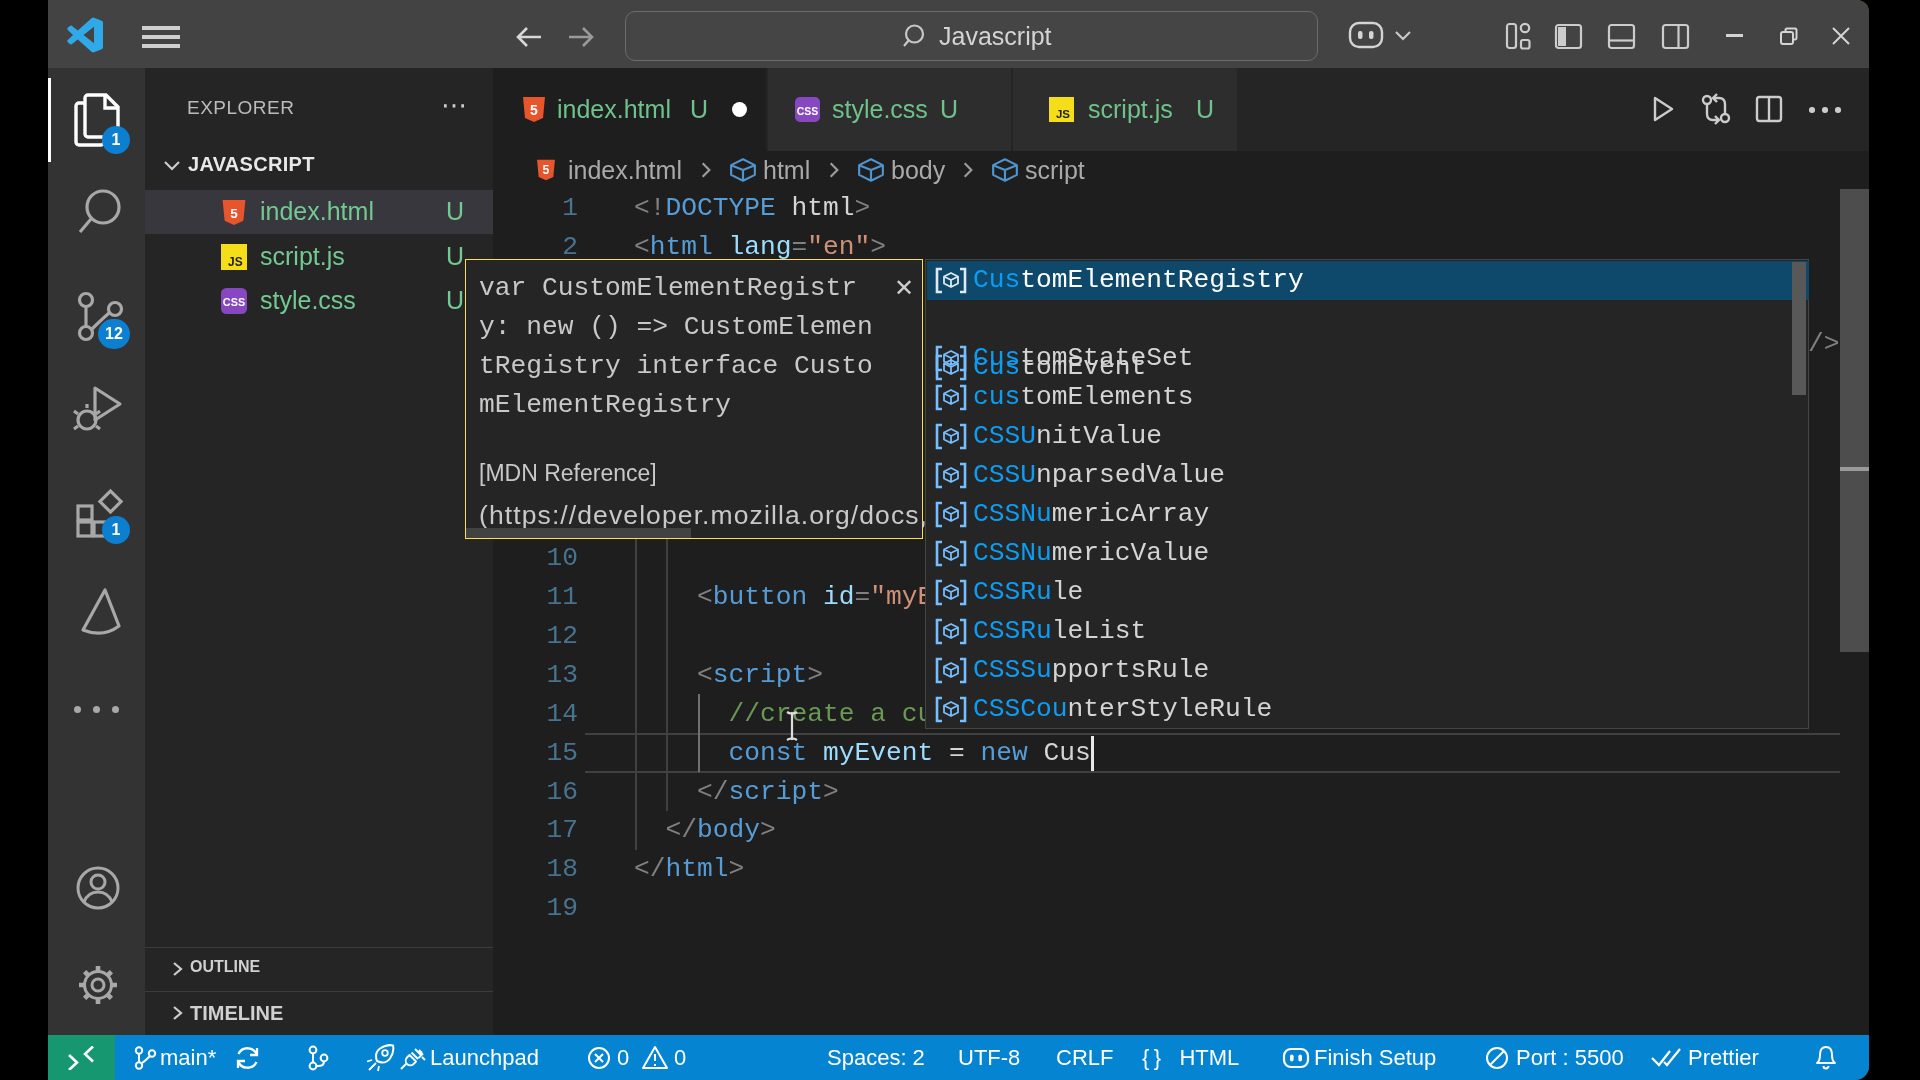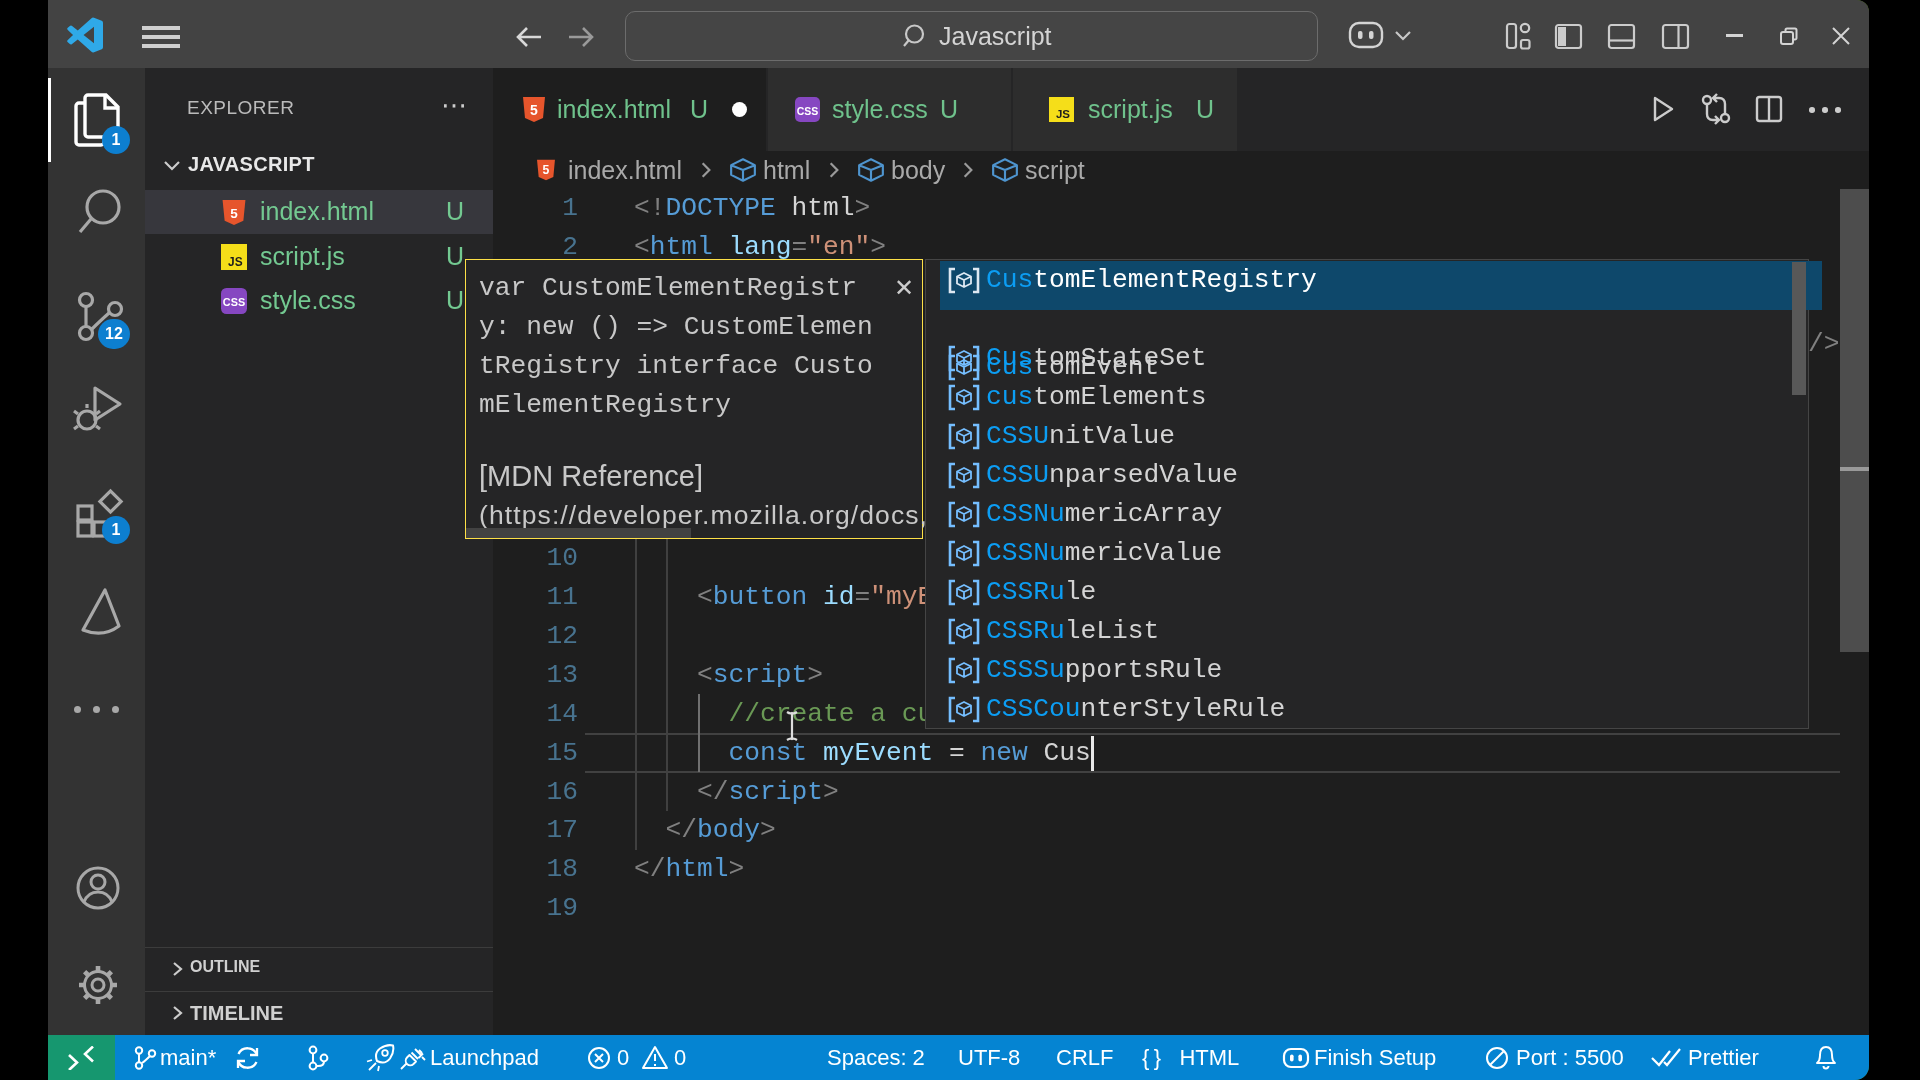"CustomElementRegistry" .srow { height: 49px -> 39px; left: 14px -> 1px }
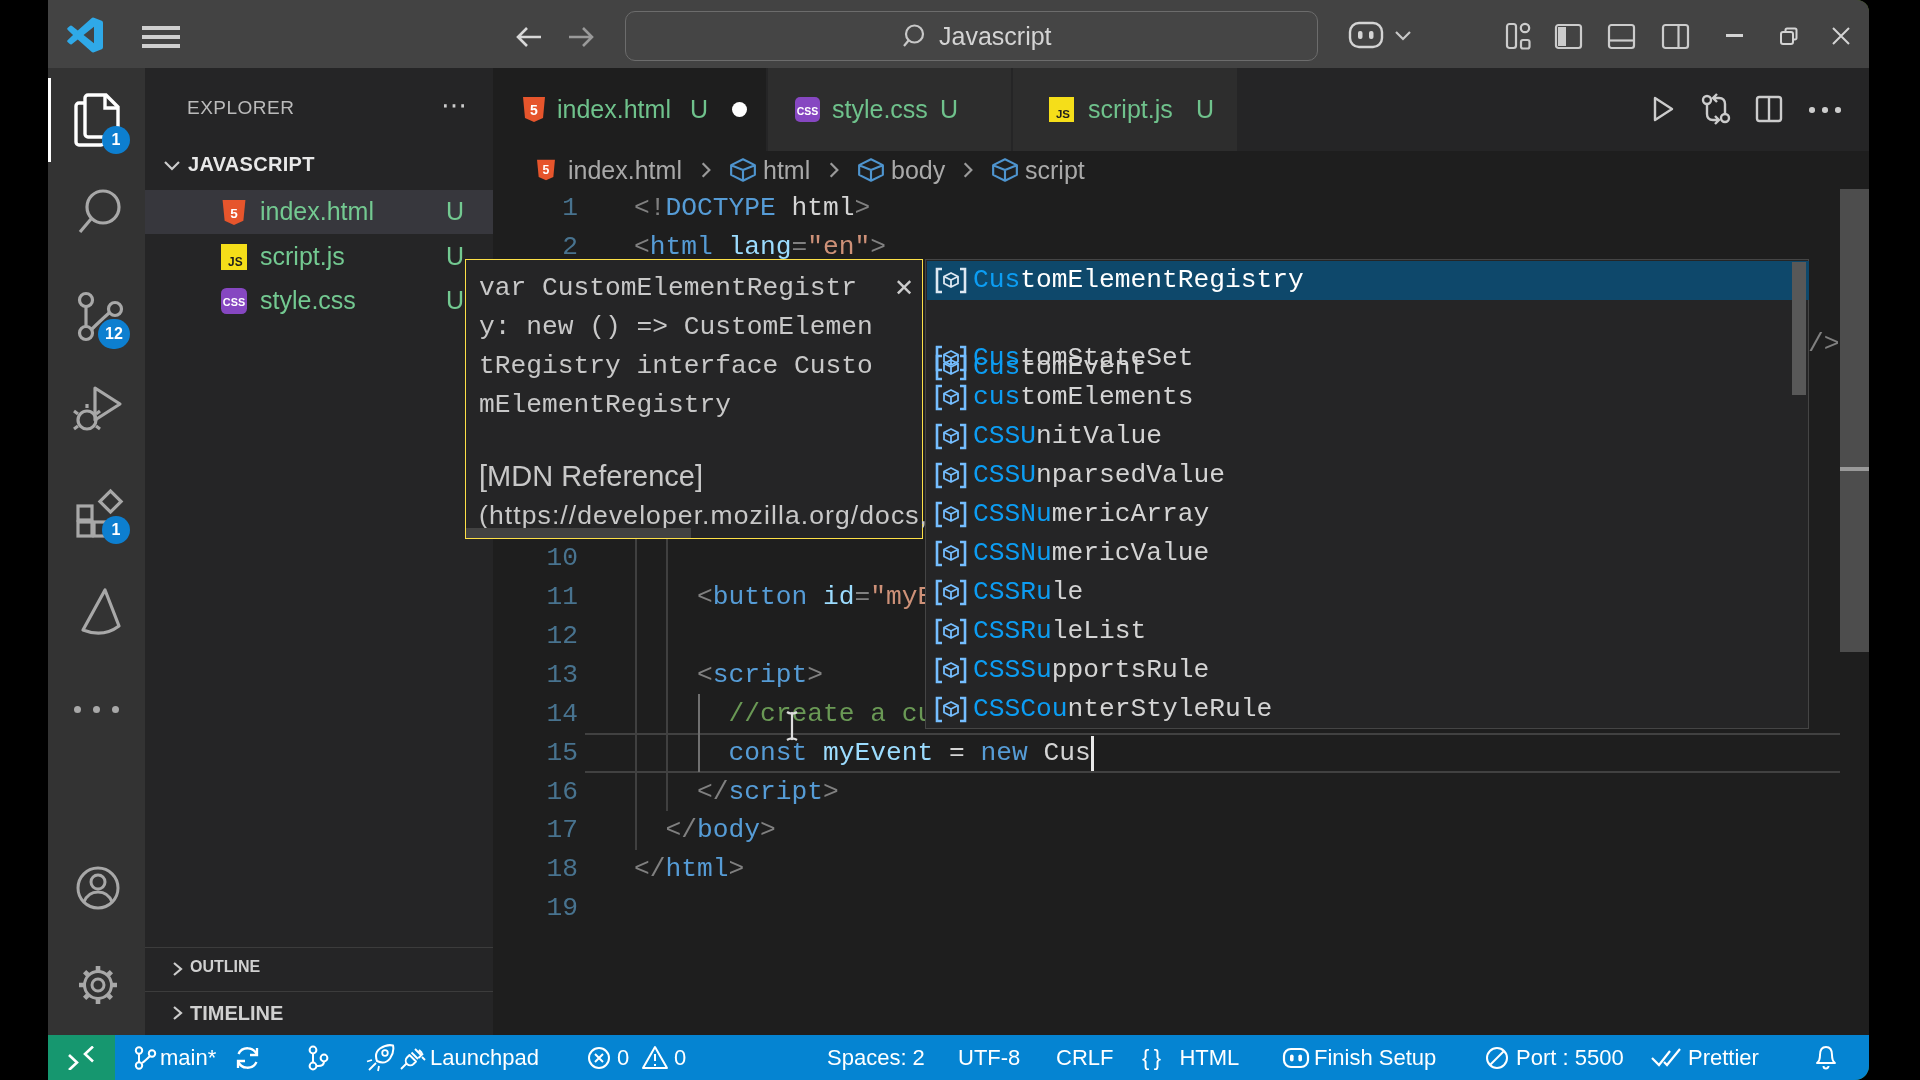"[MDN Reference]" div.abs { font-size: 29px -> 23px }
